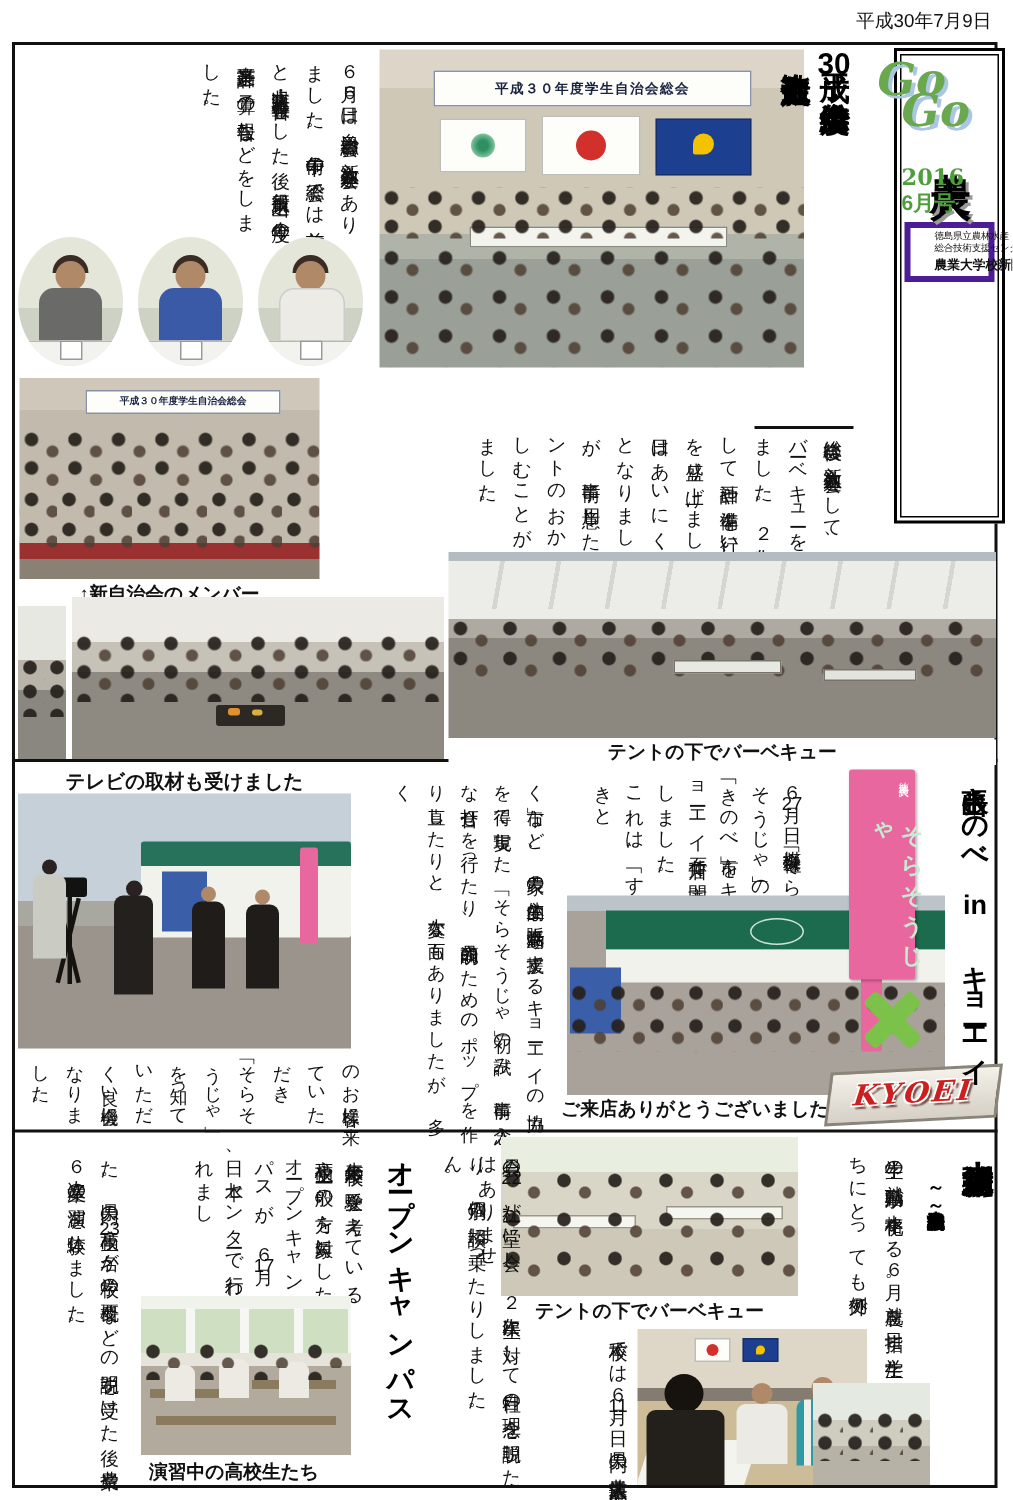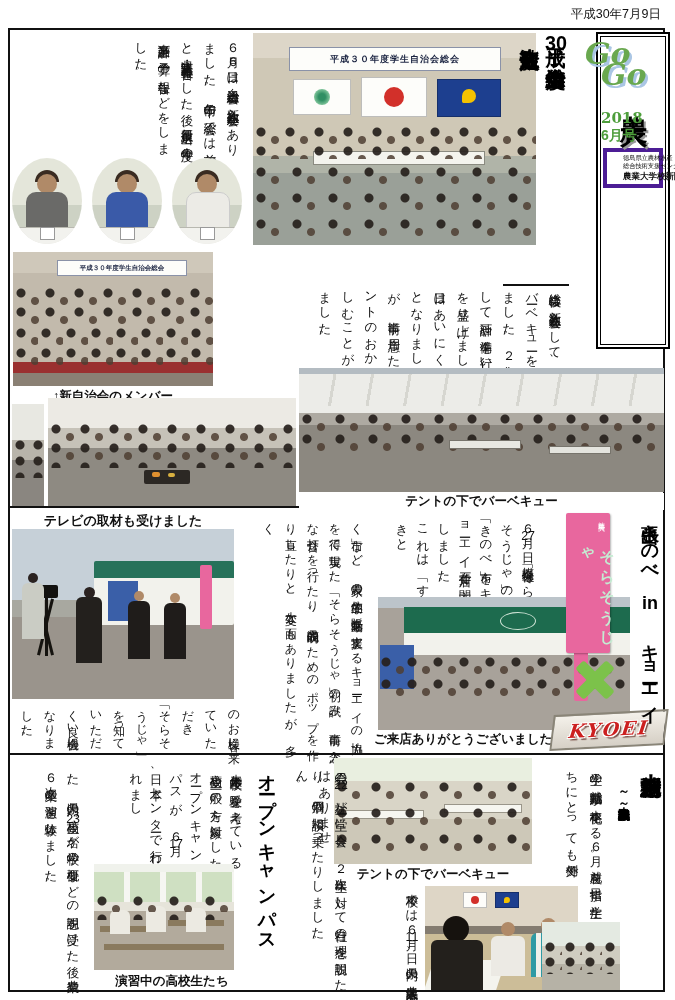"2018" span.mh-year { text: 2018 -> 2016 }
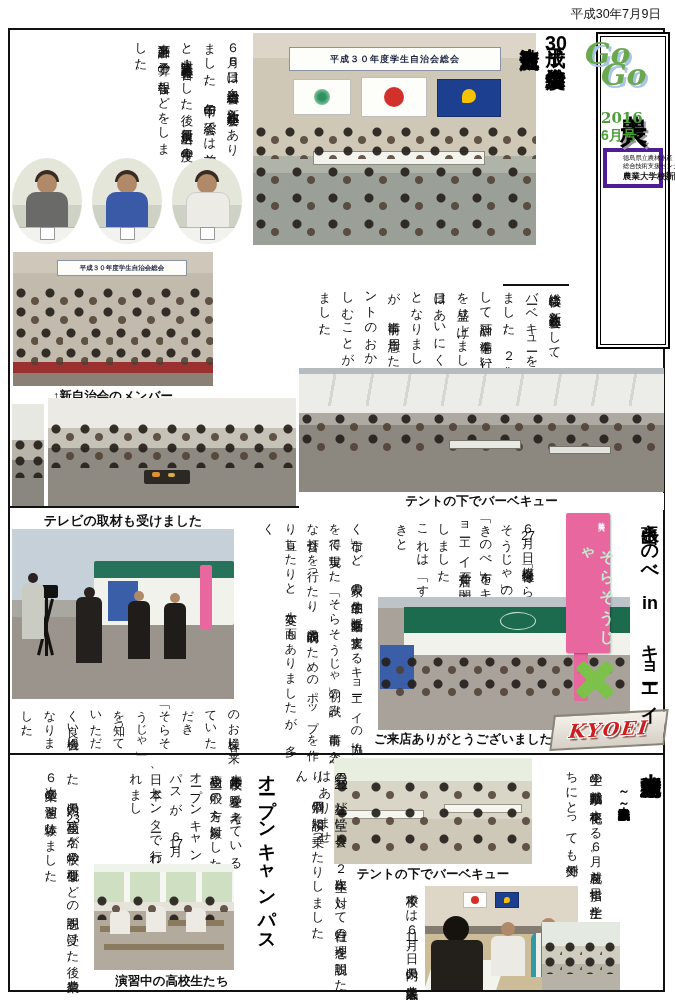"演習中の高校生たち" div.abs { left: 102px -> 86px }
